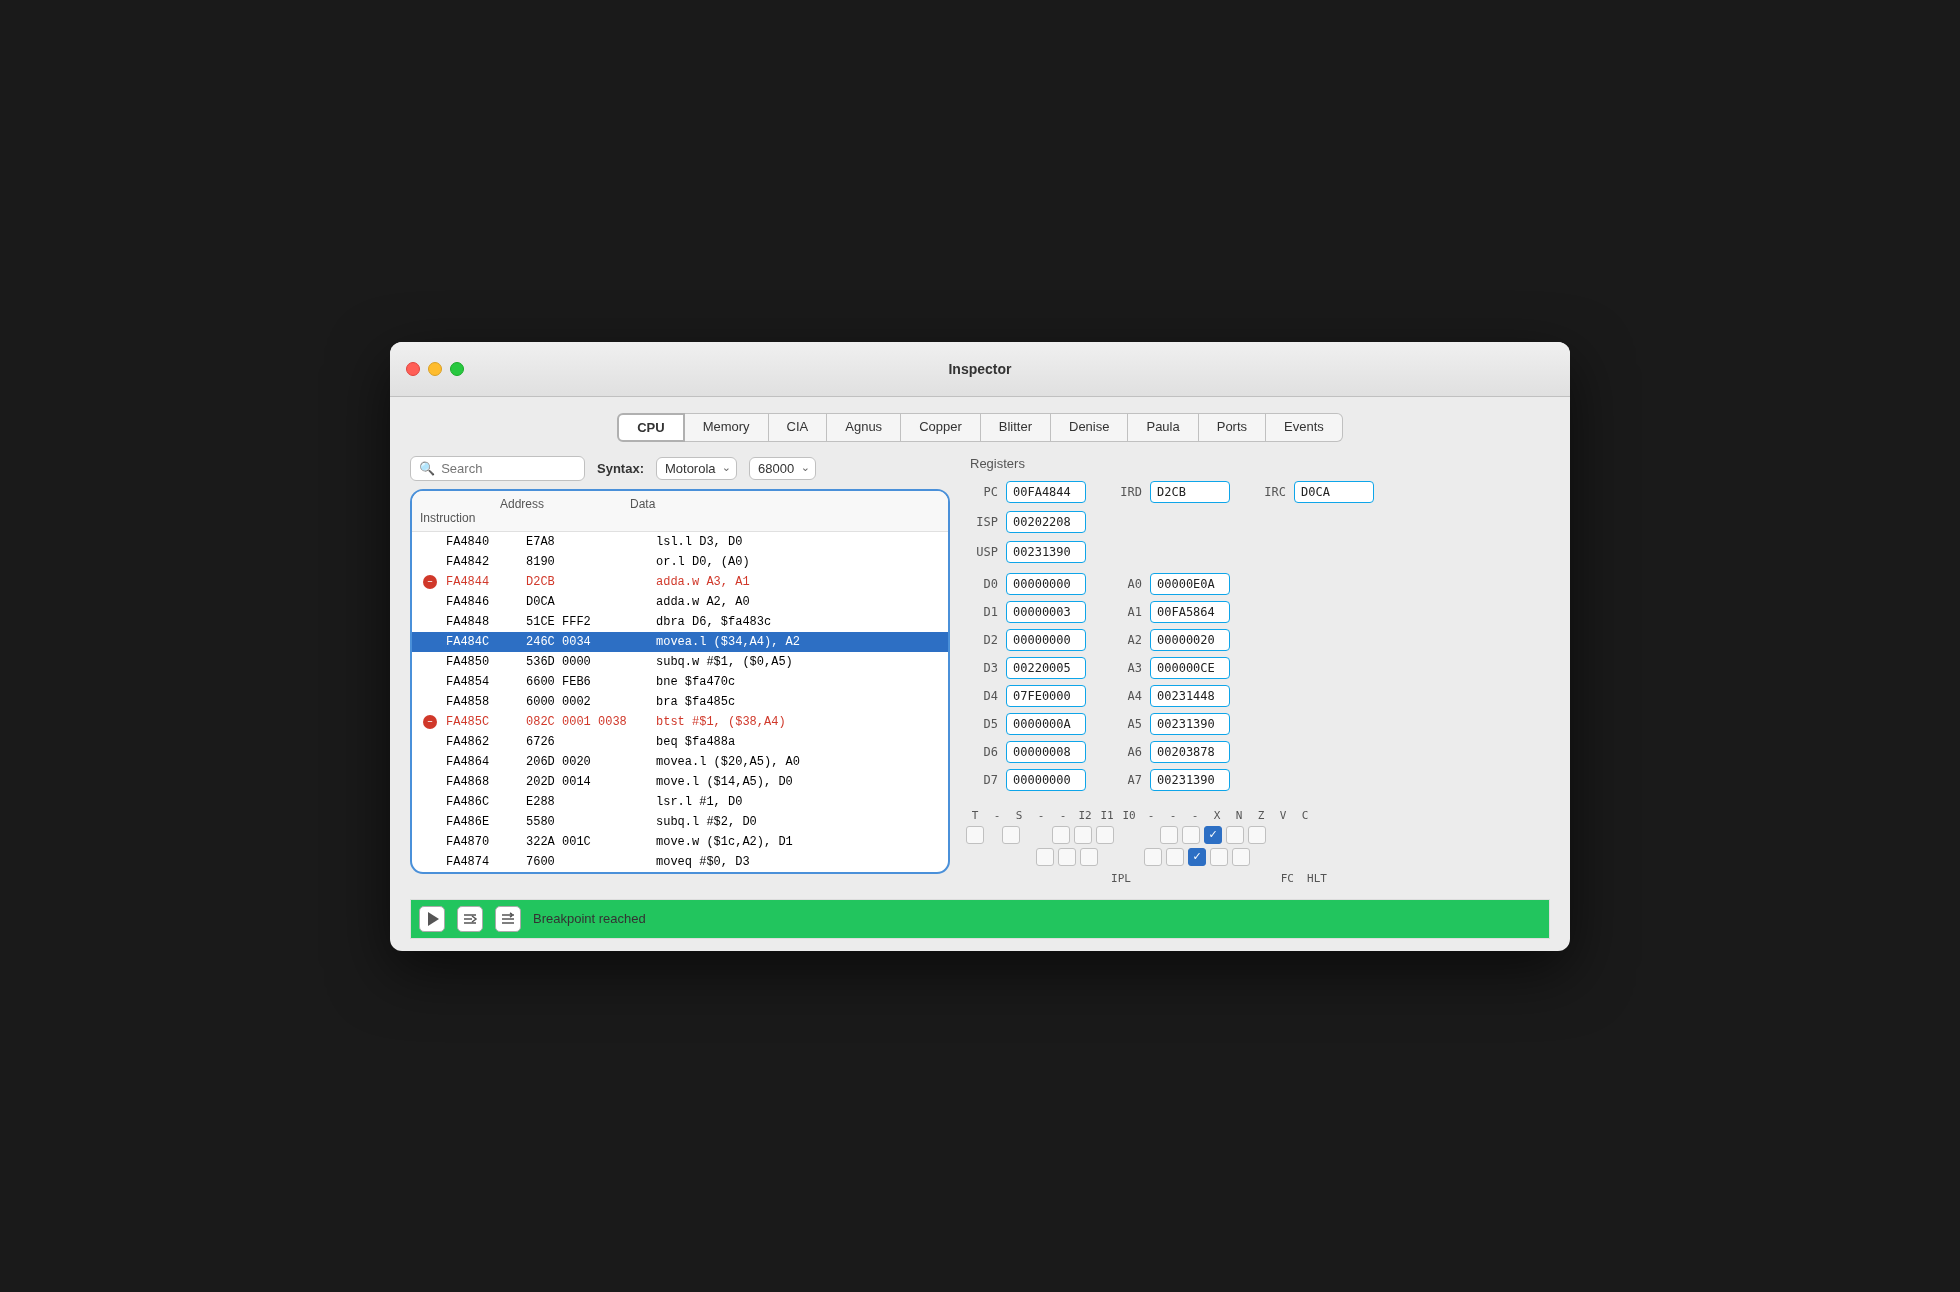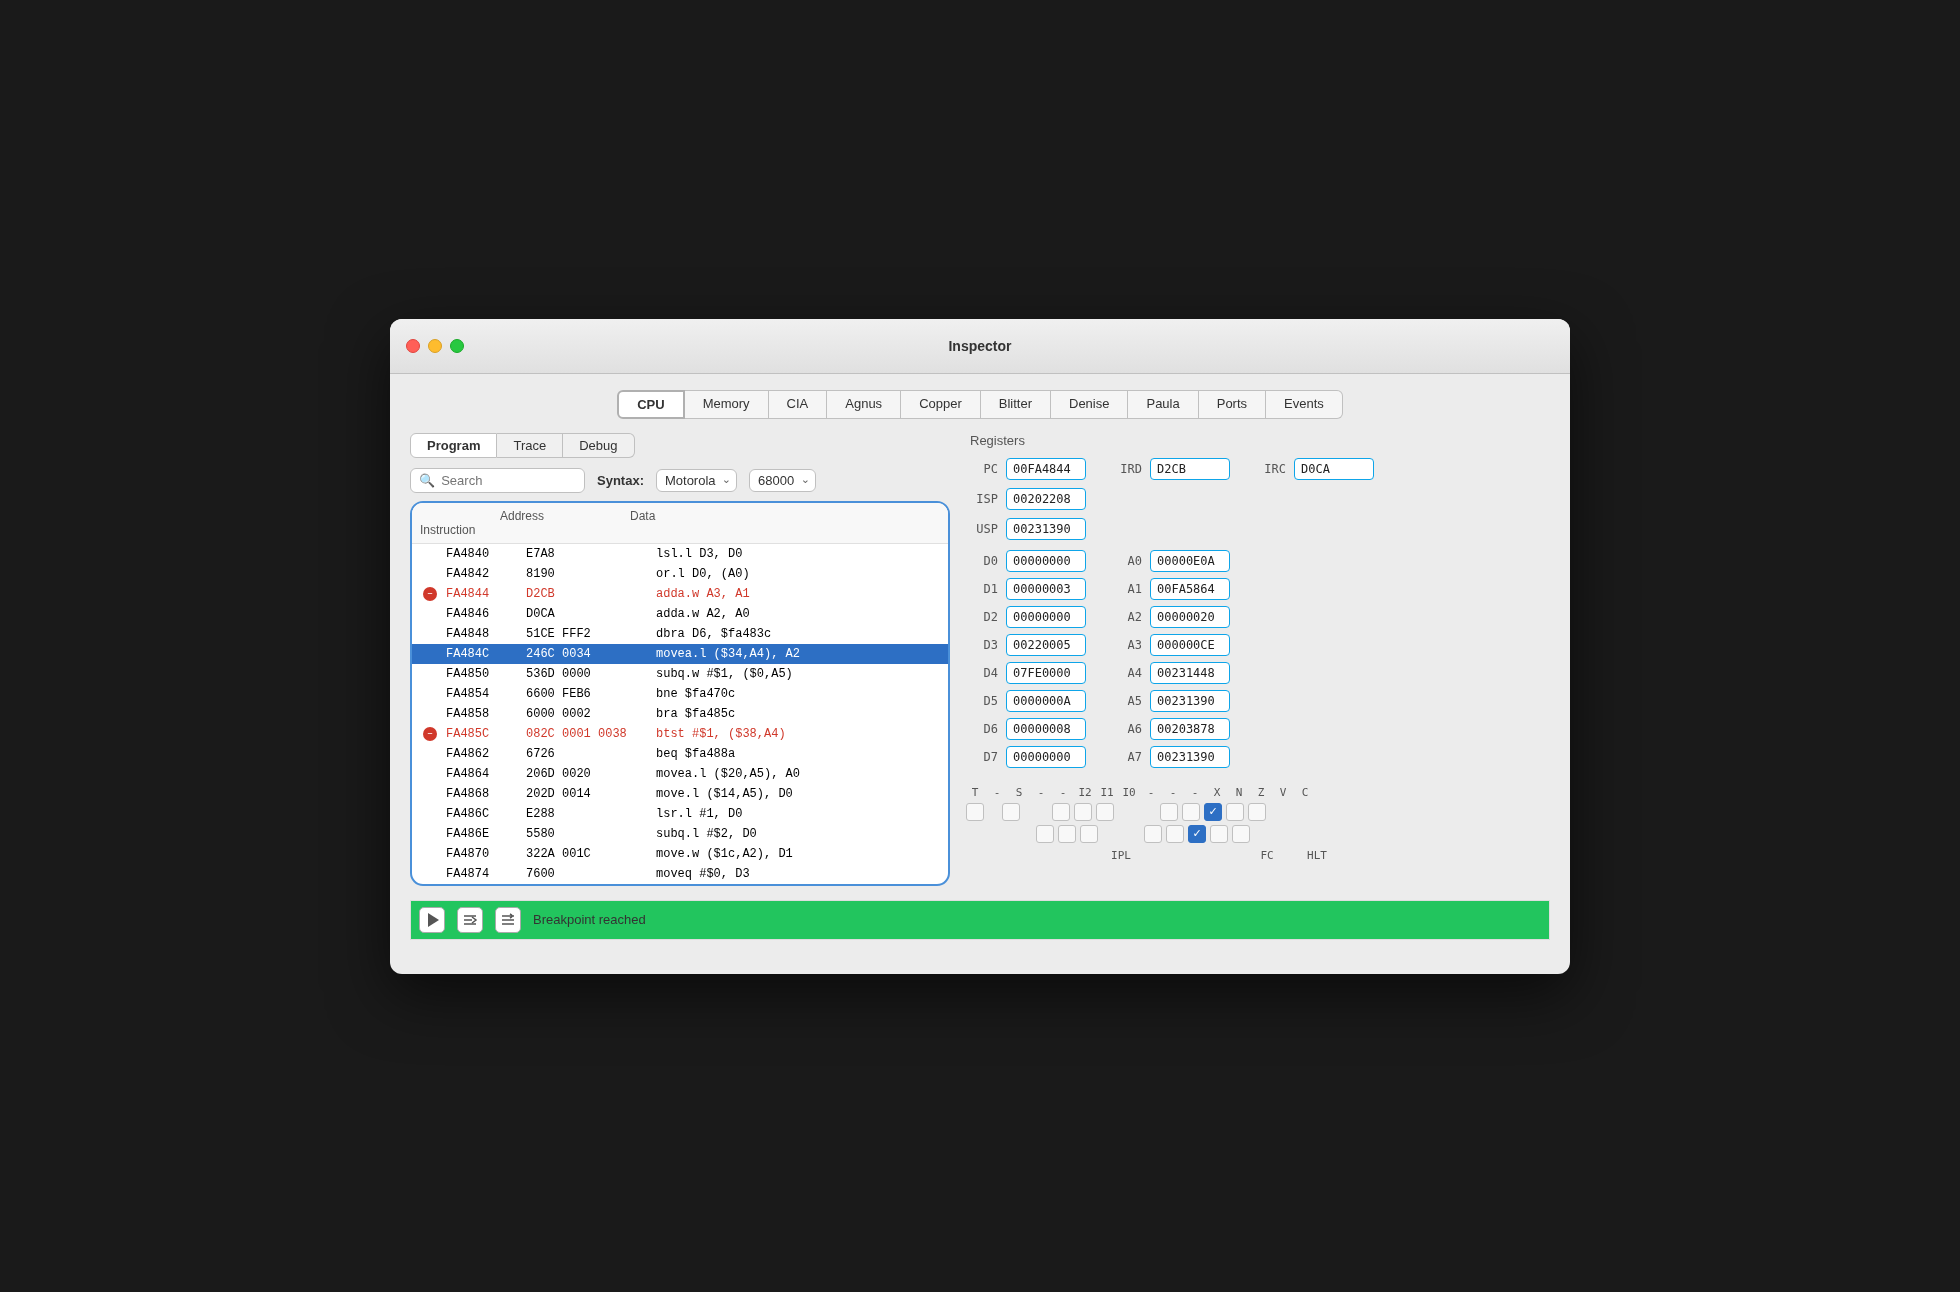"CPU" .window-content { padding: 16px 20px 34px -> 16px 20px 12px }
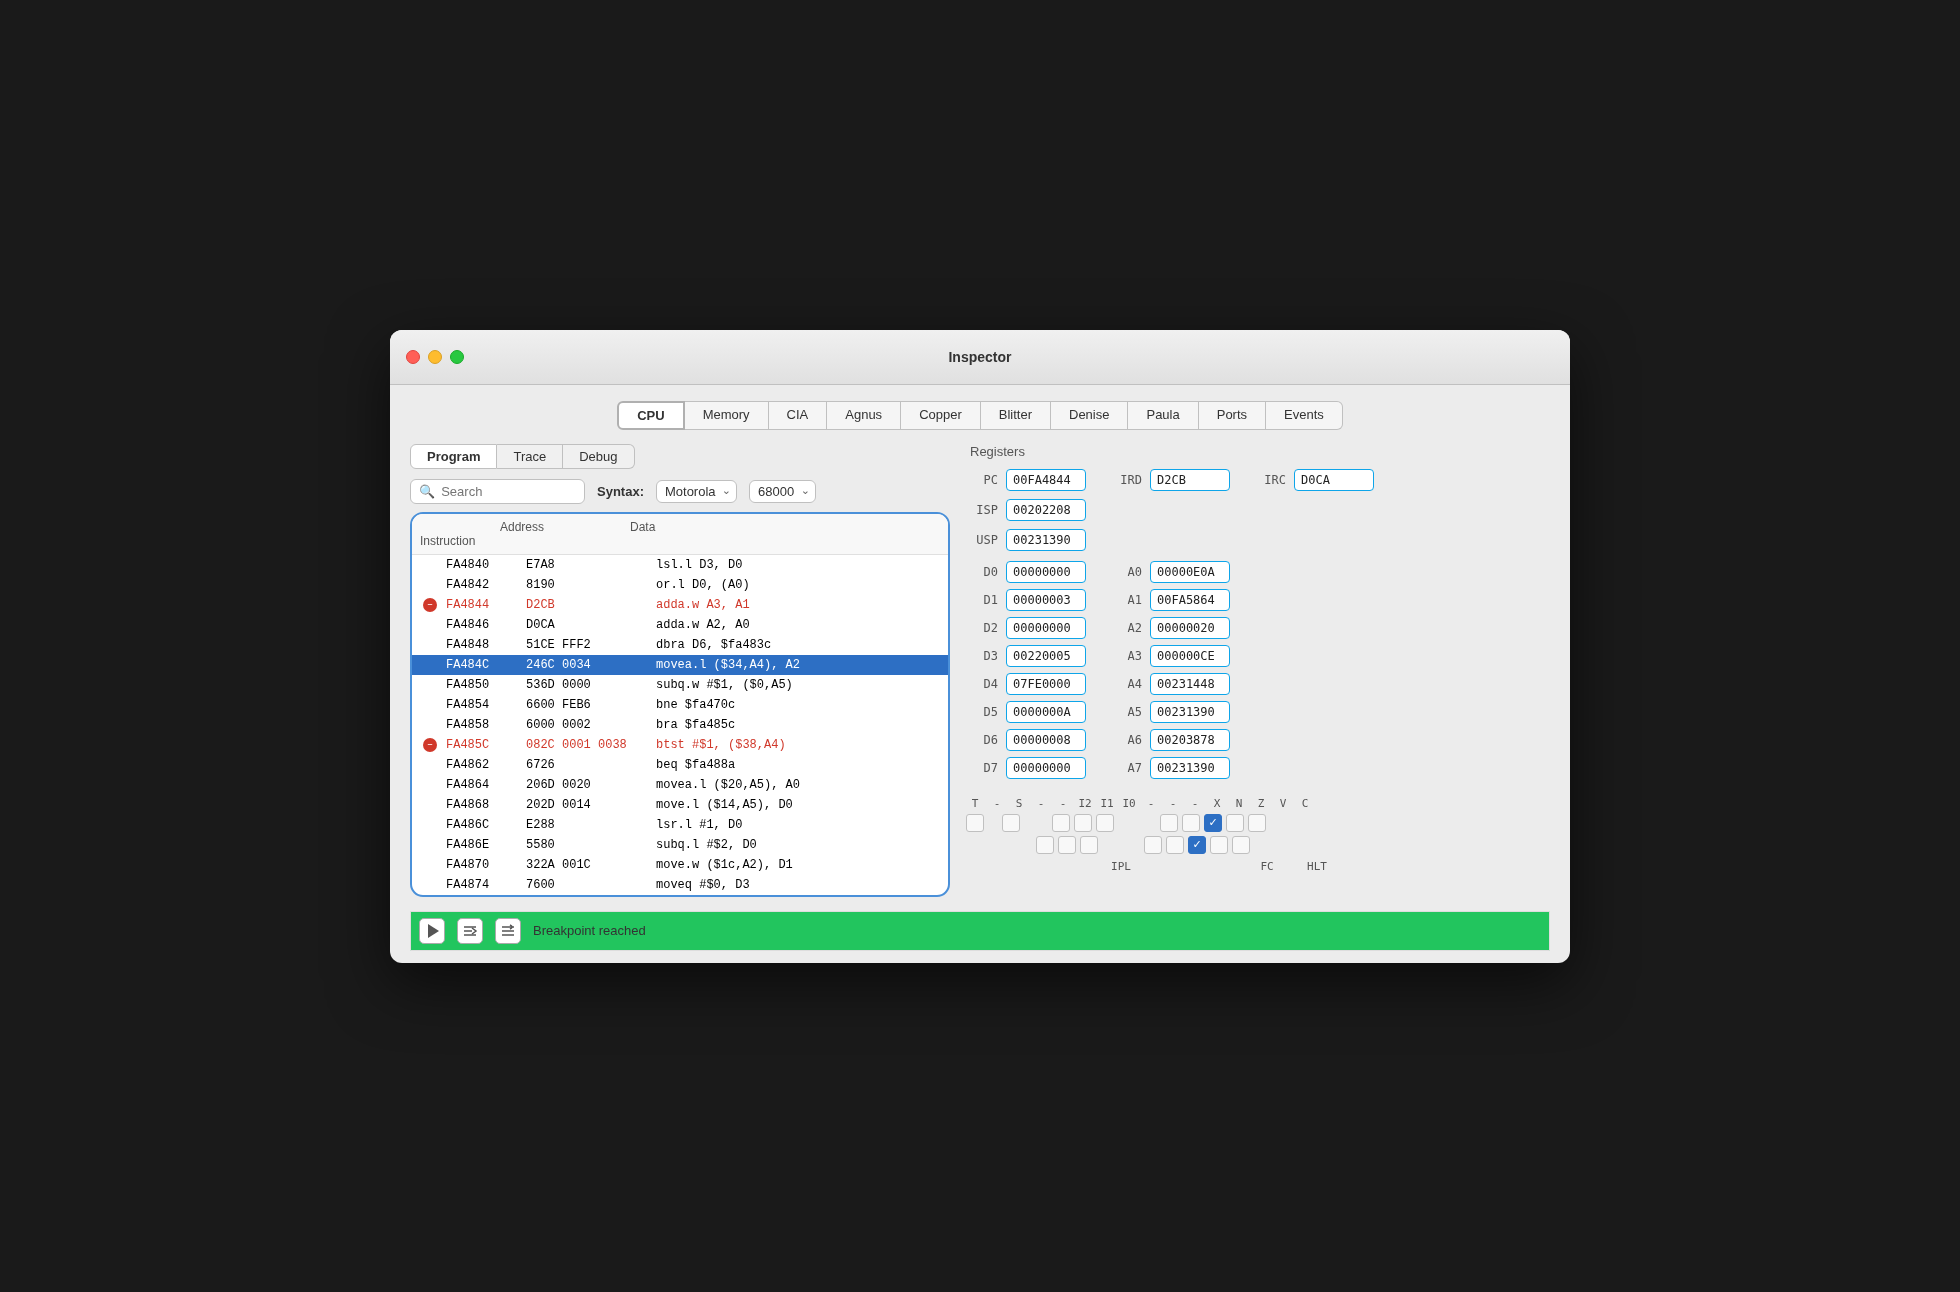"Program" div.sub-tabs { html: <div> <div>Program</div> <div>Trace</div> <div>Debug</div> </div> -> none }
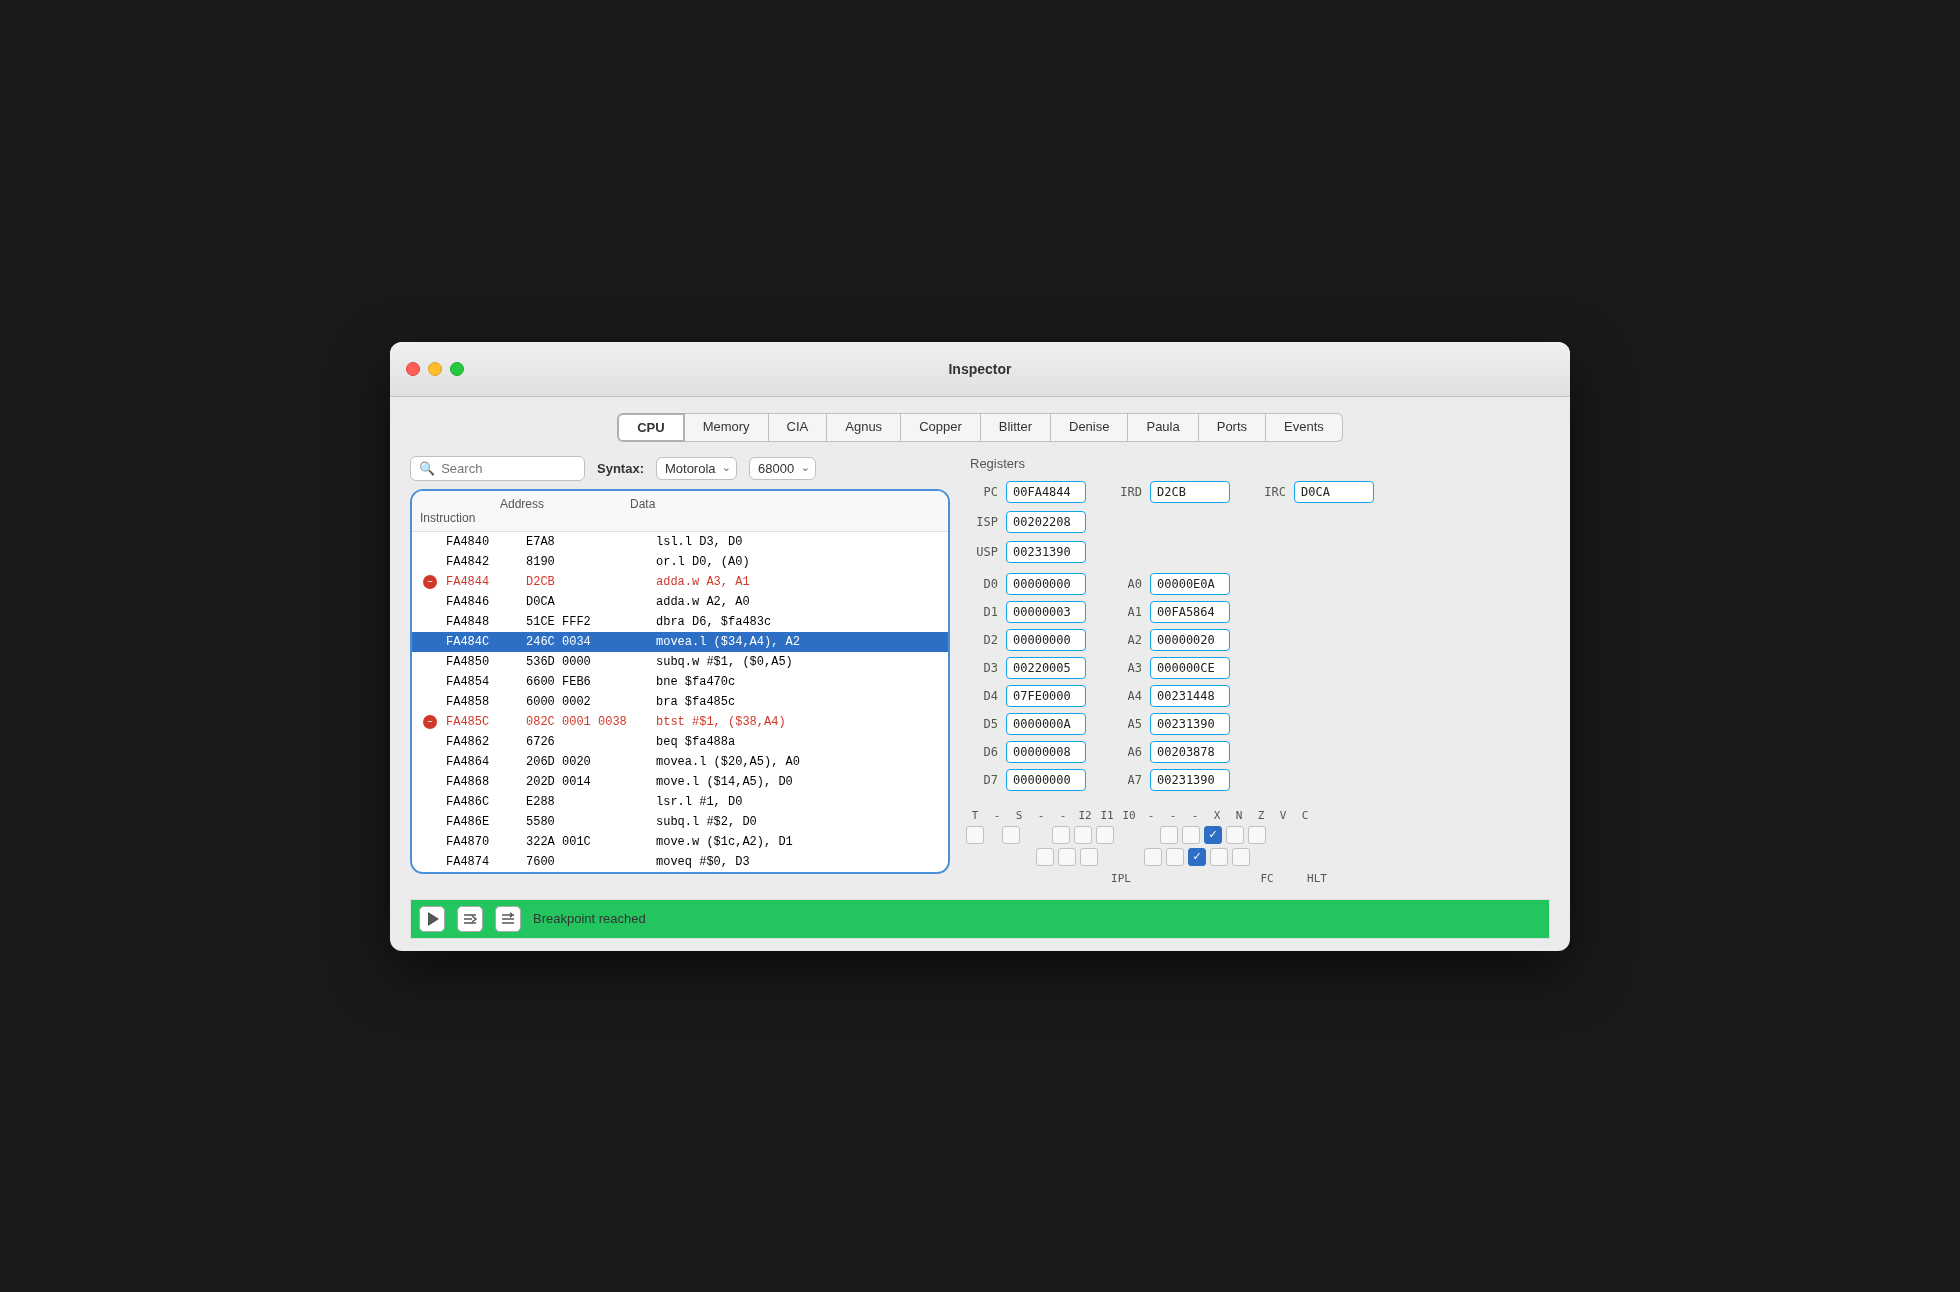"FC" span { text-align: center -> right }
